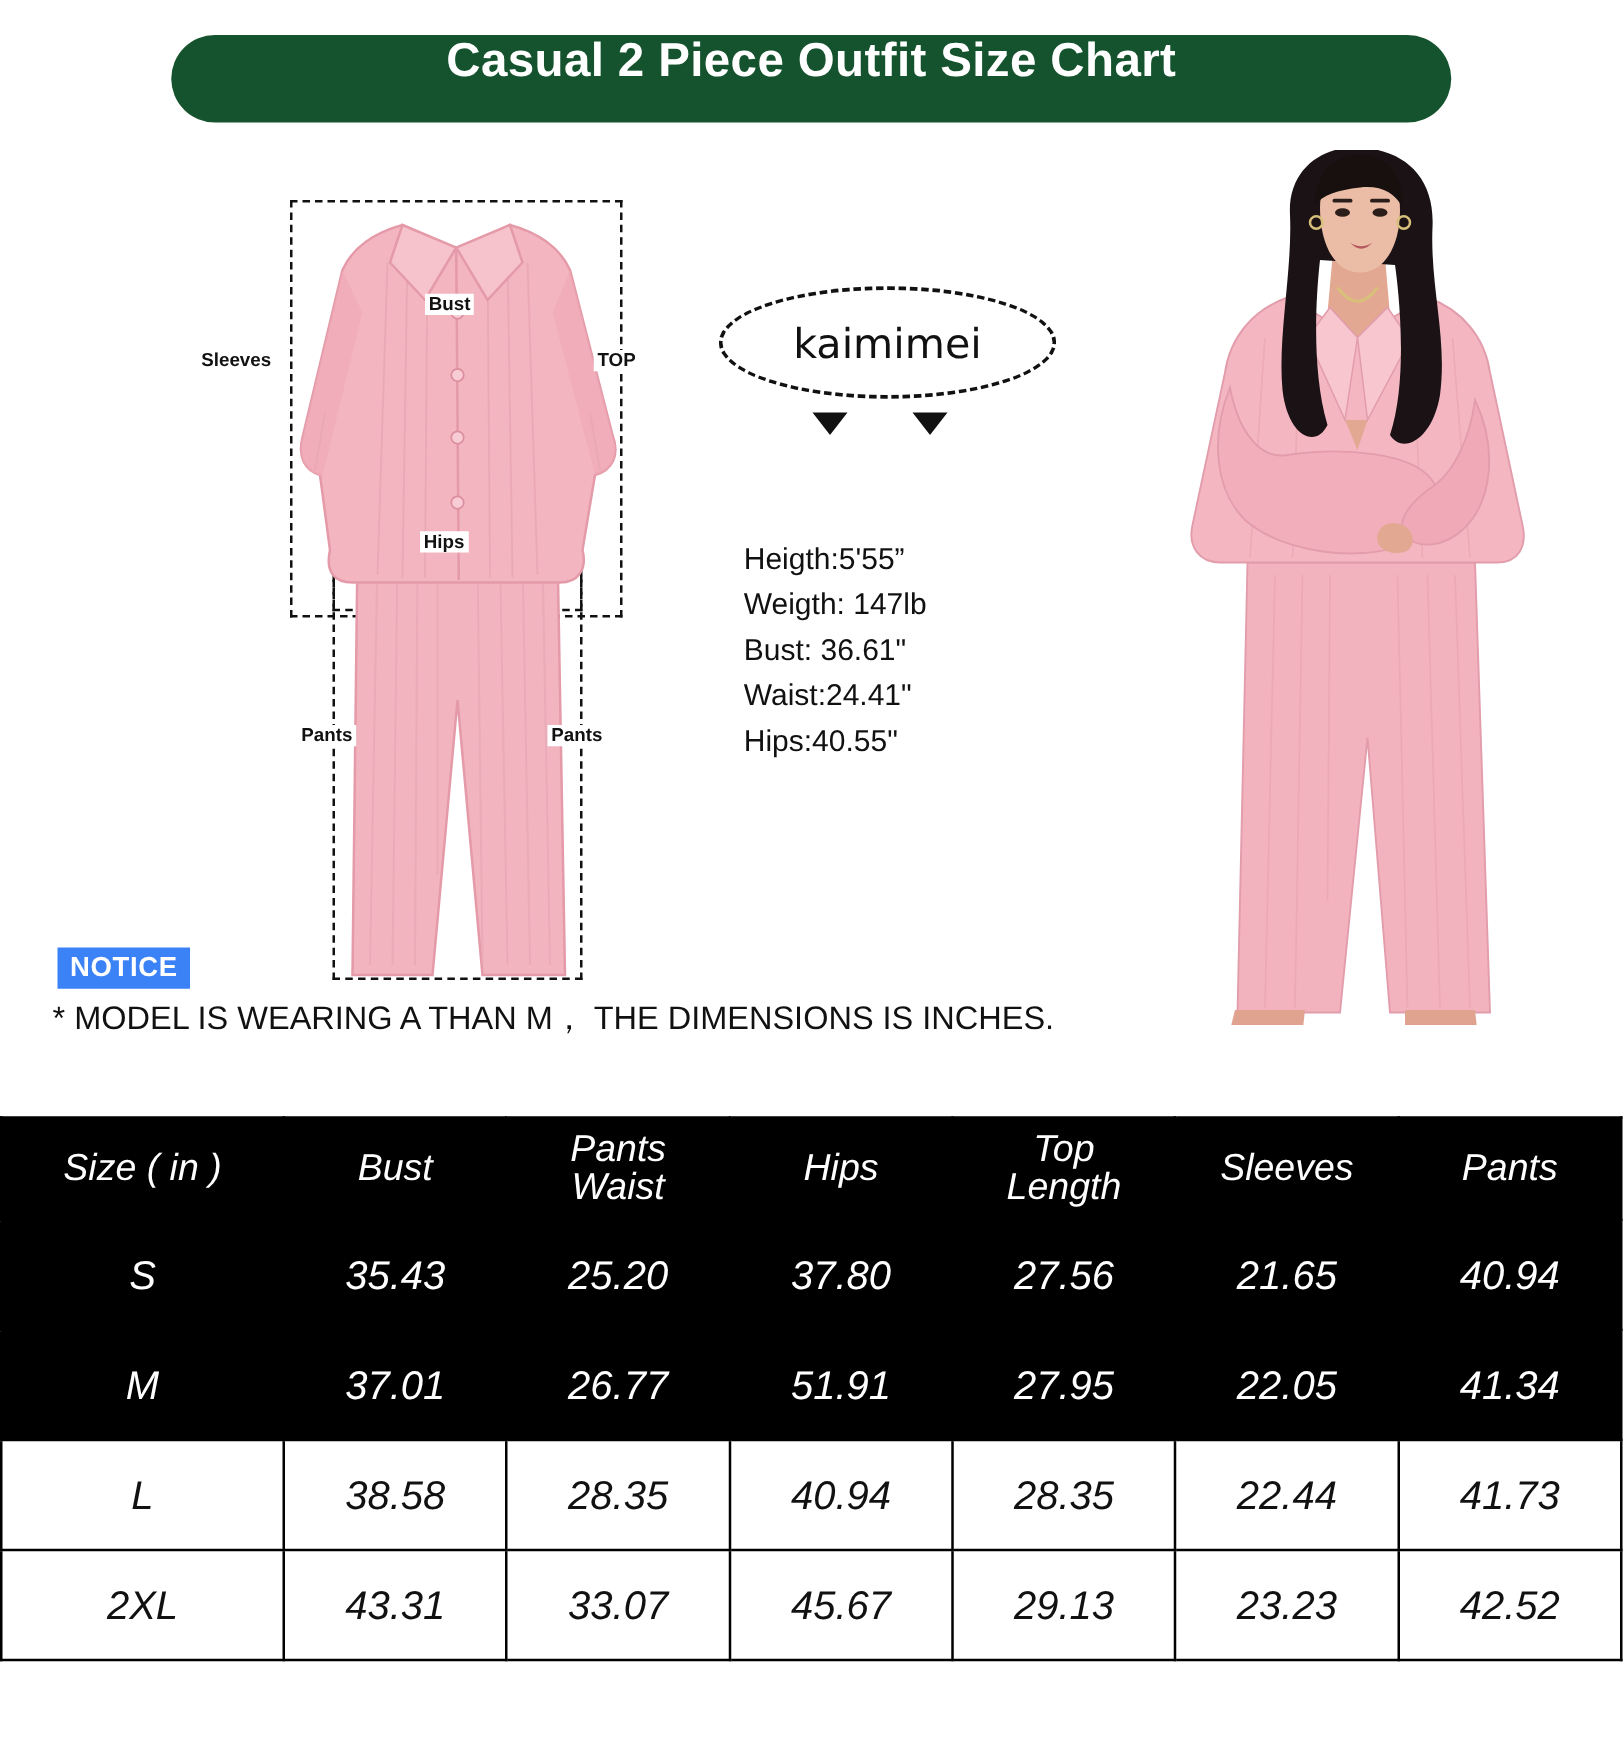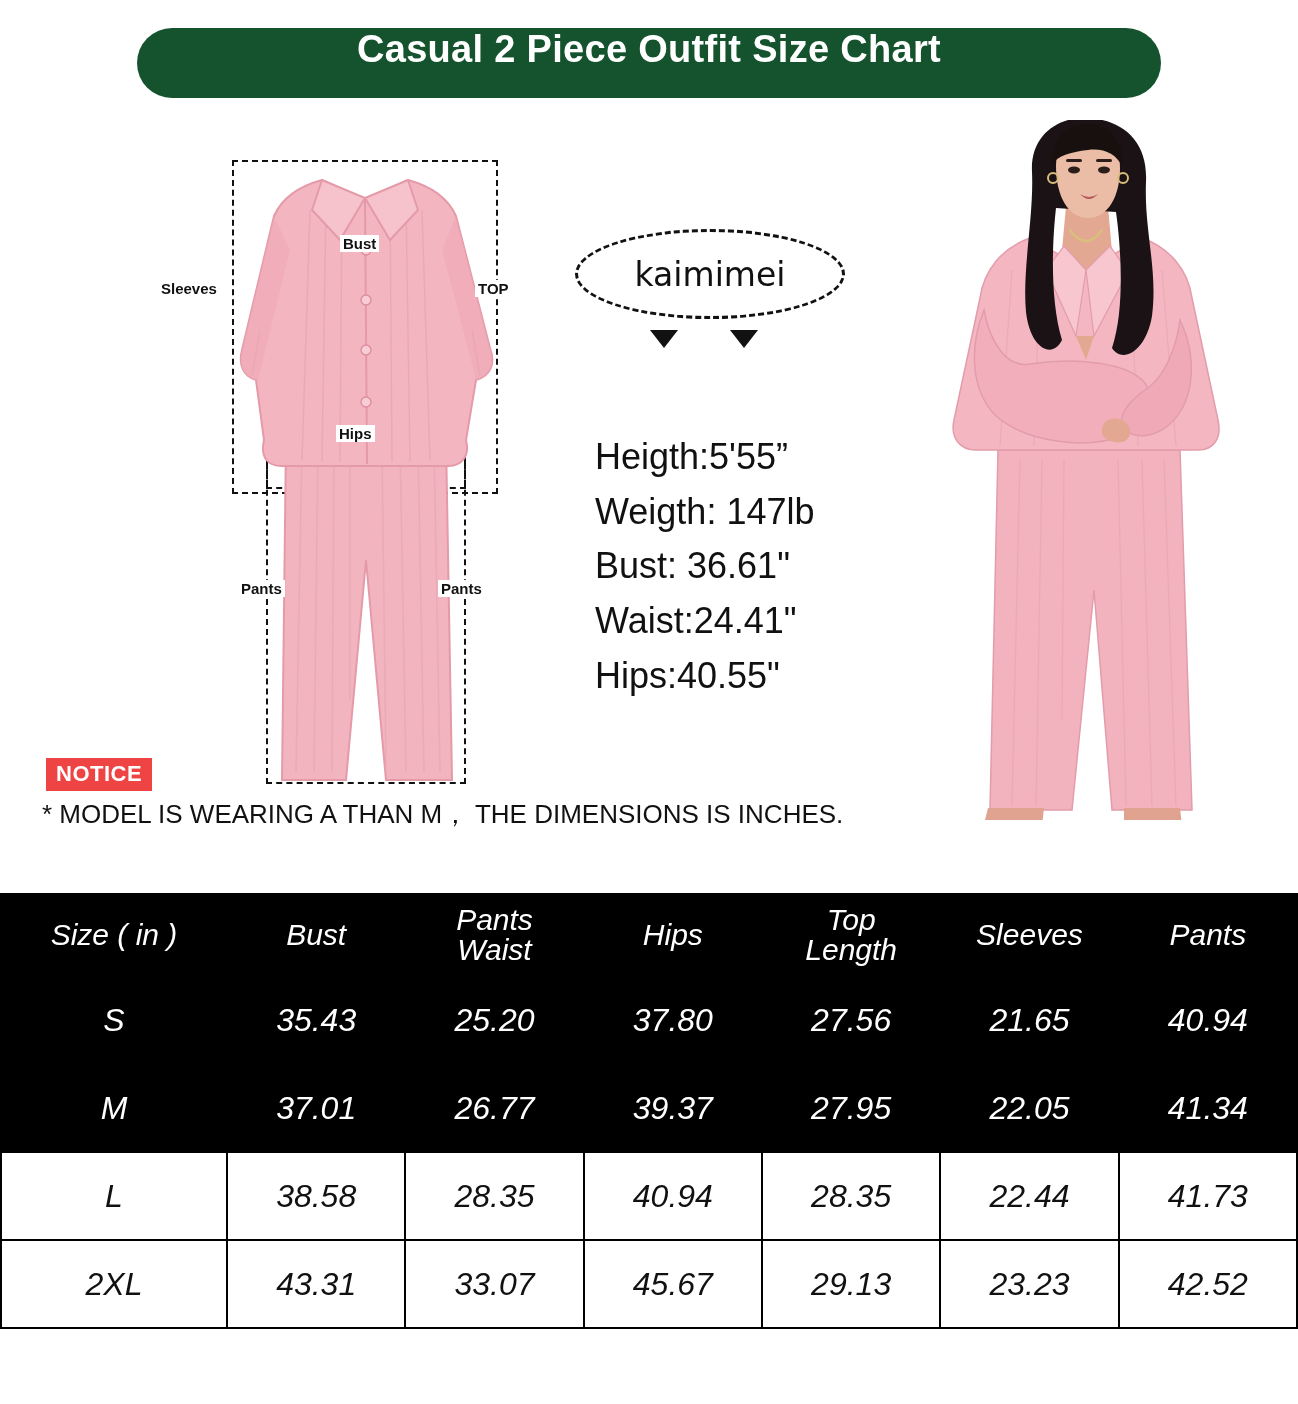"Heigth:5'55”" .specs div { font-size: 36px -> 24px }
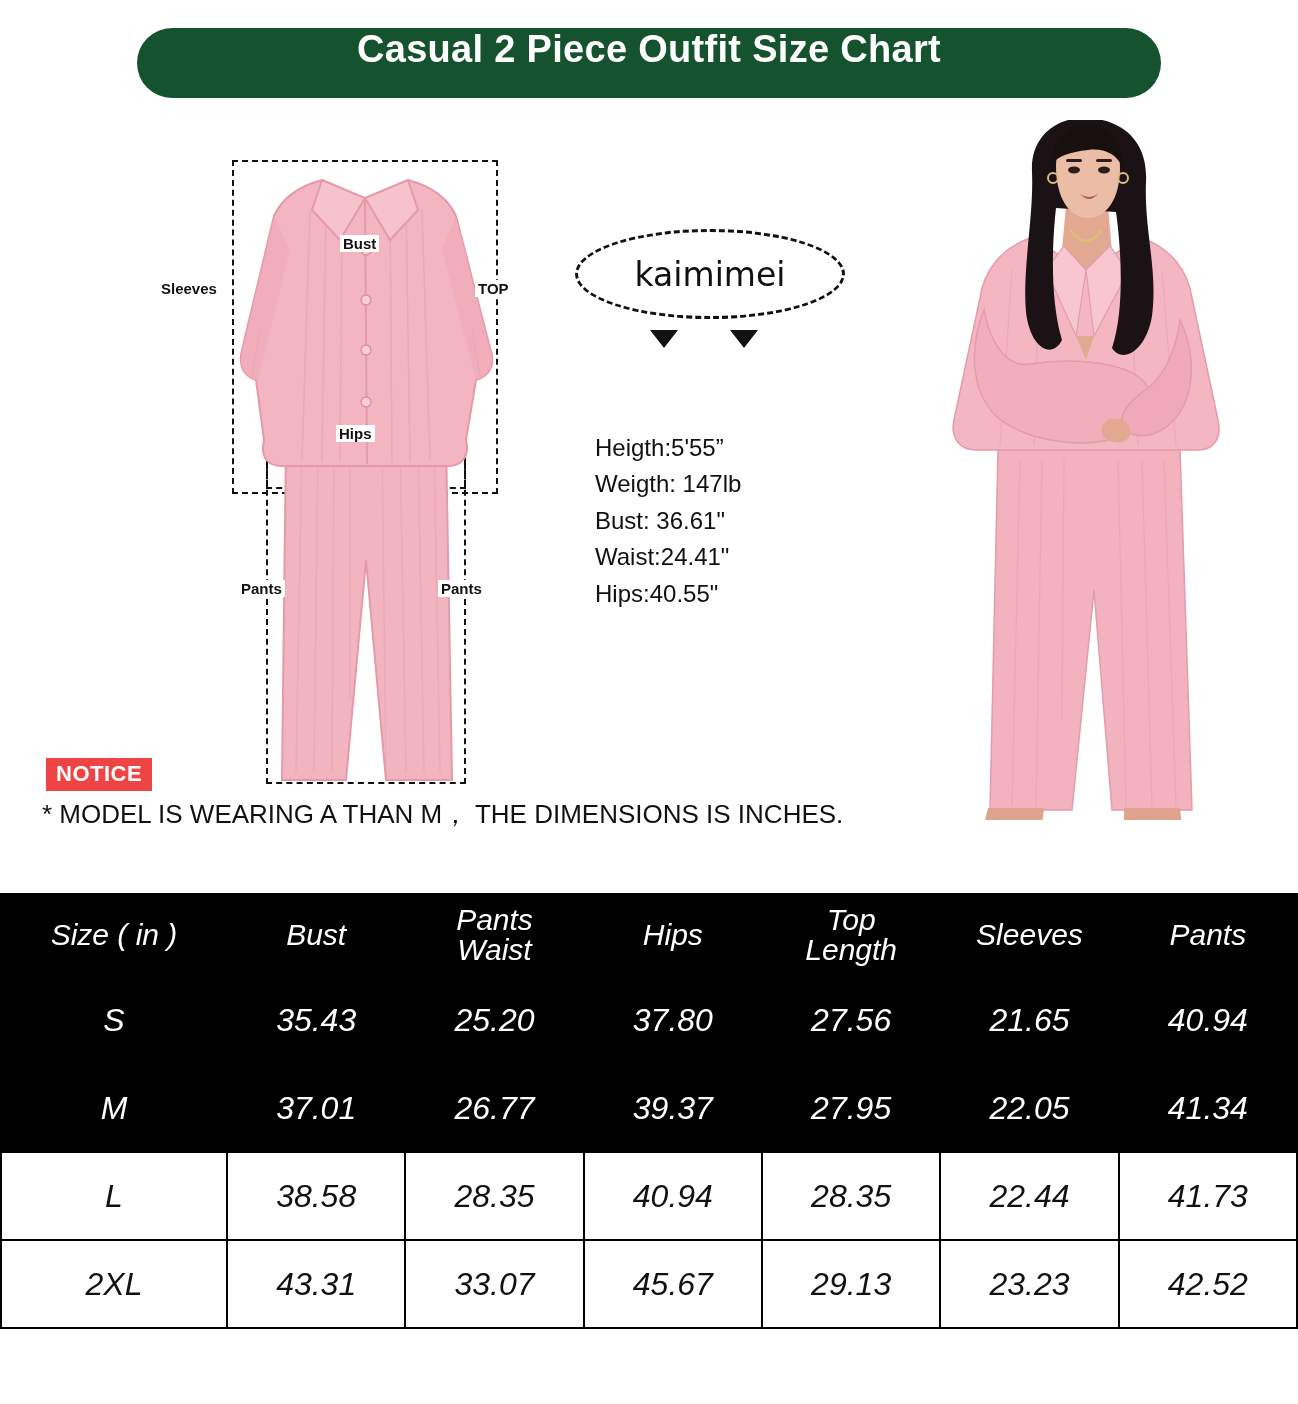"NOTICE" .notice-badge { background: #ef4444 -> #3b82f6 }
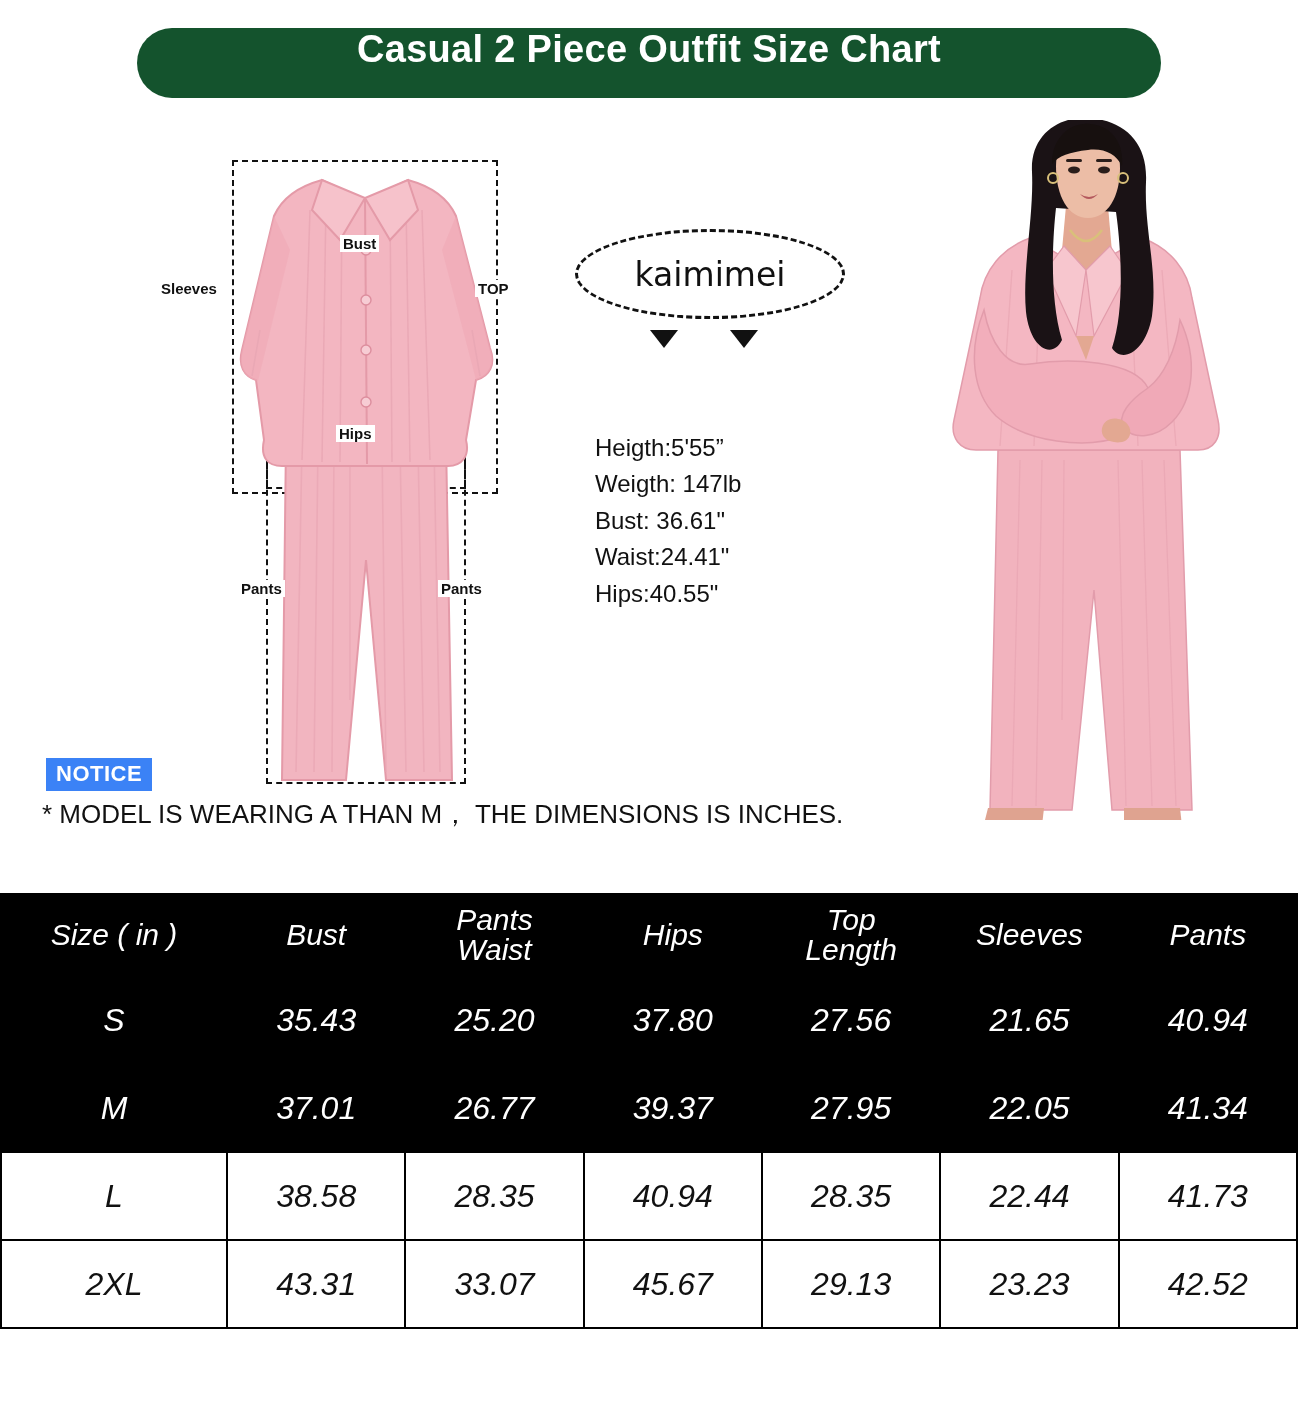"39.37" td { text: 39.37 -> 51.91 }
